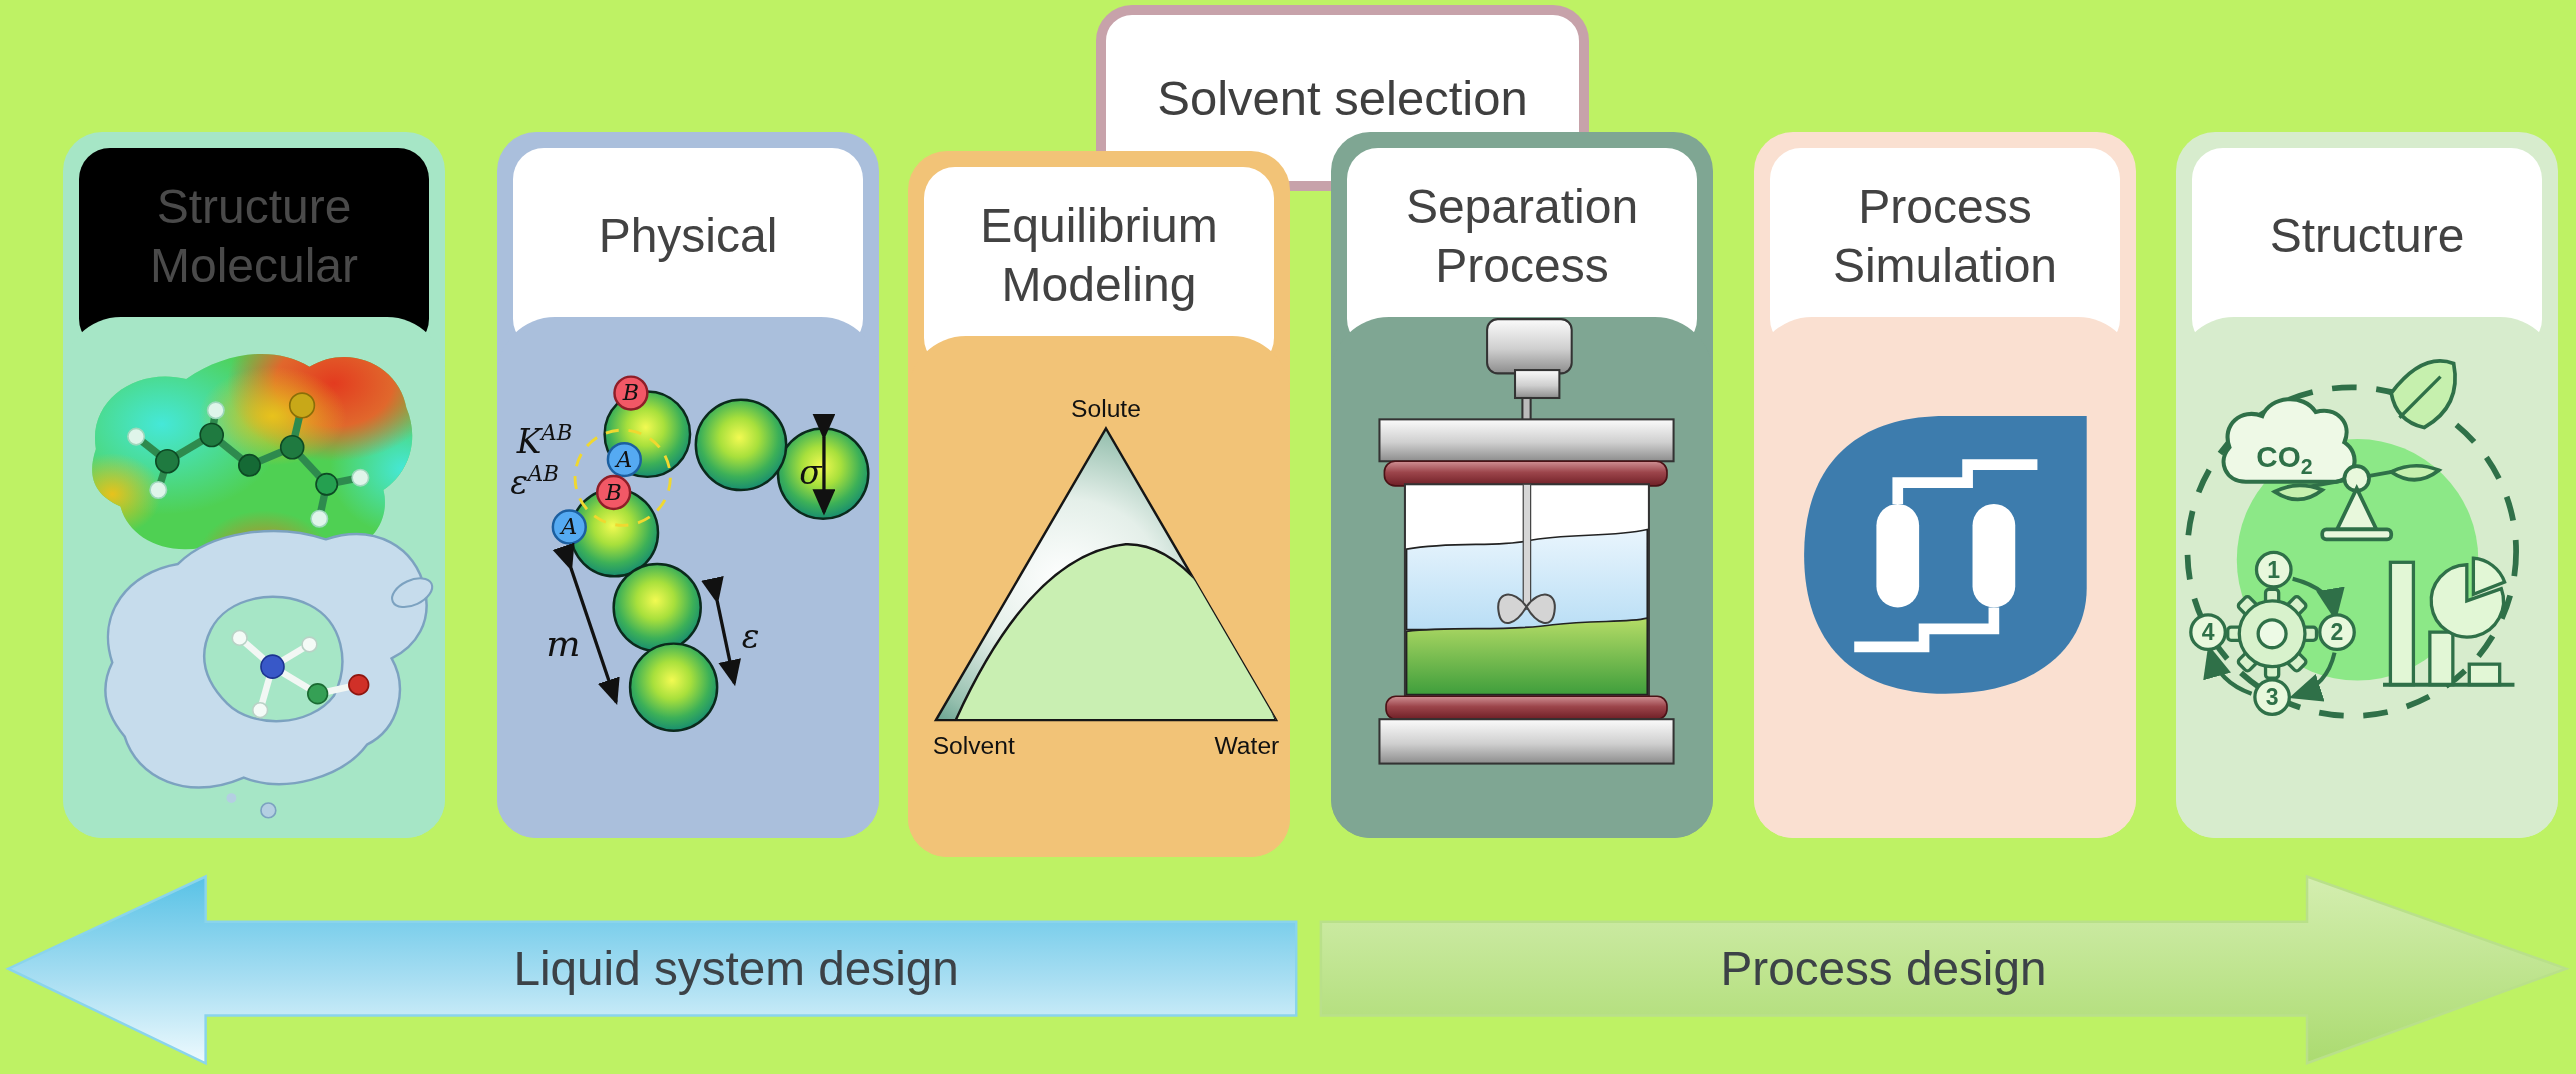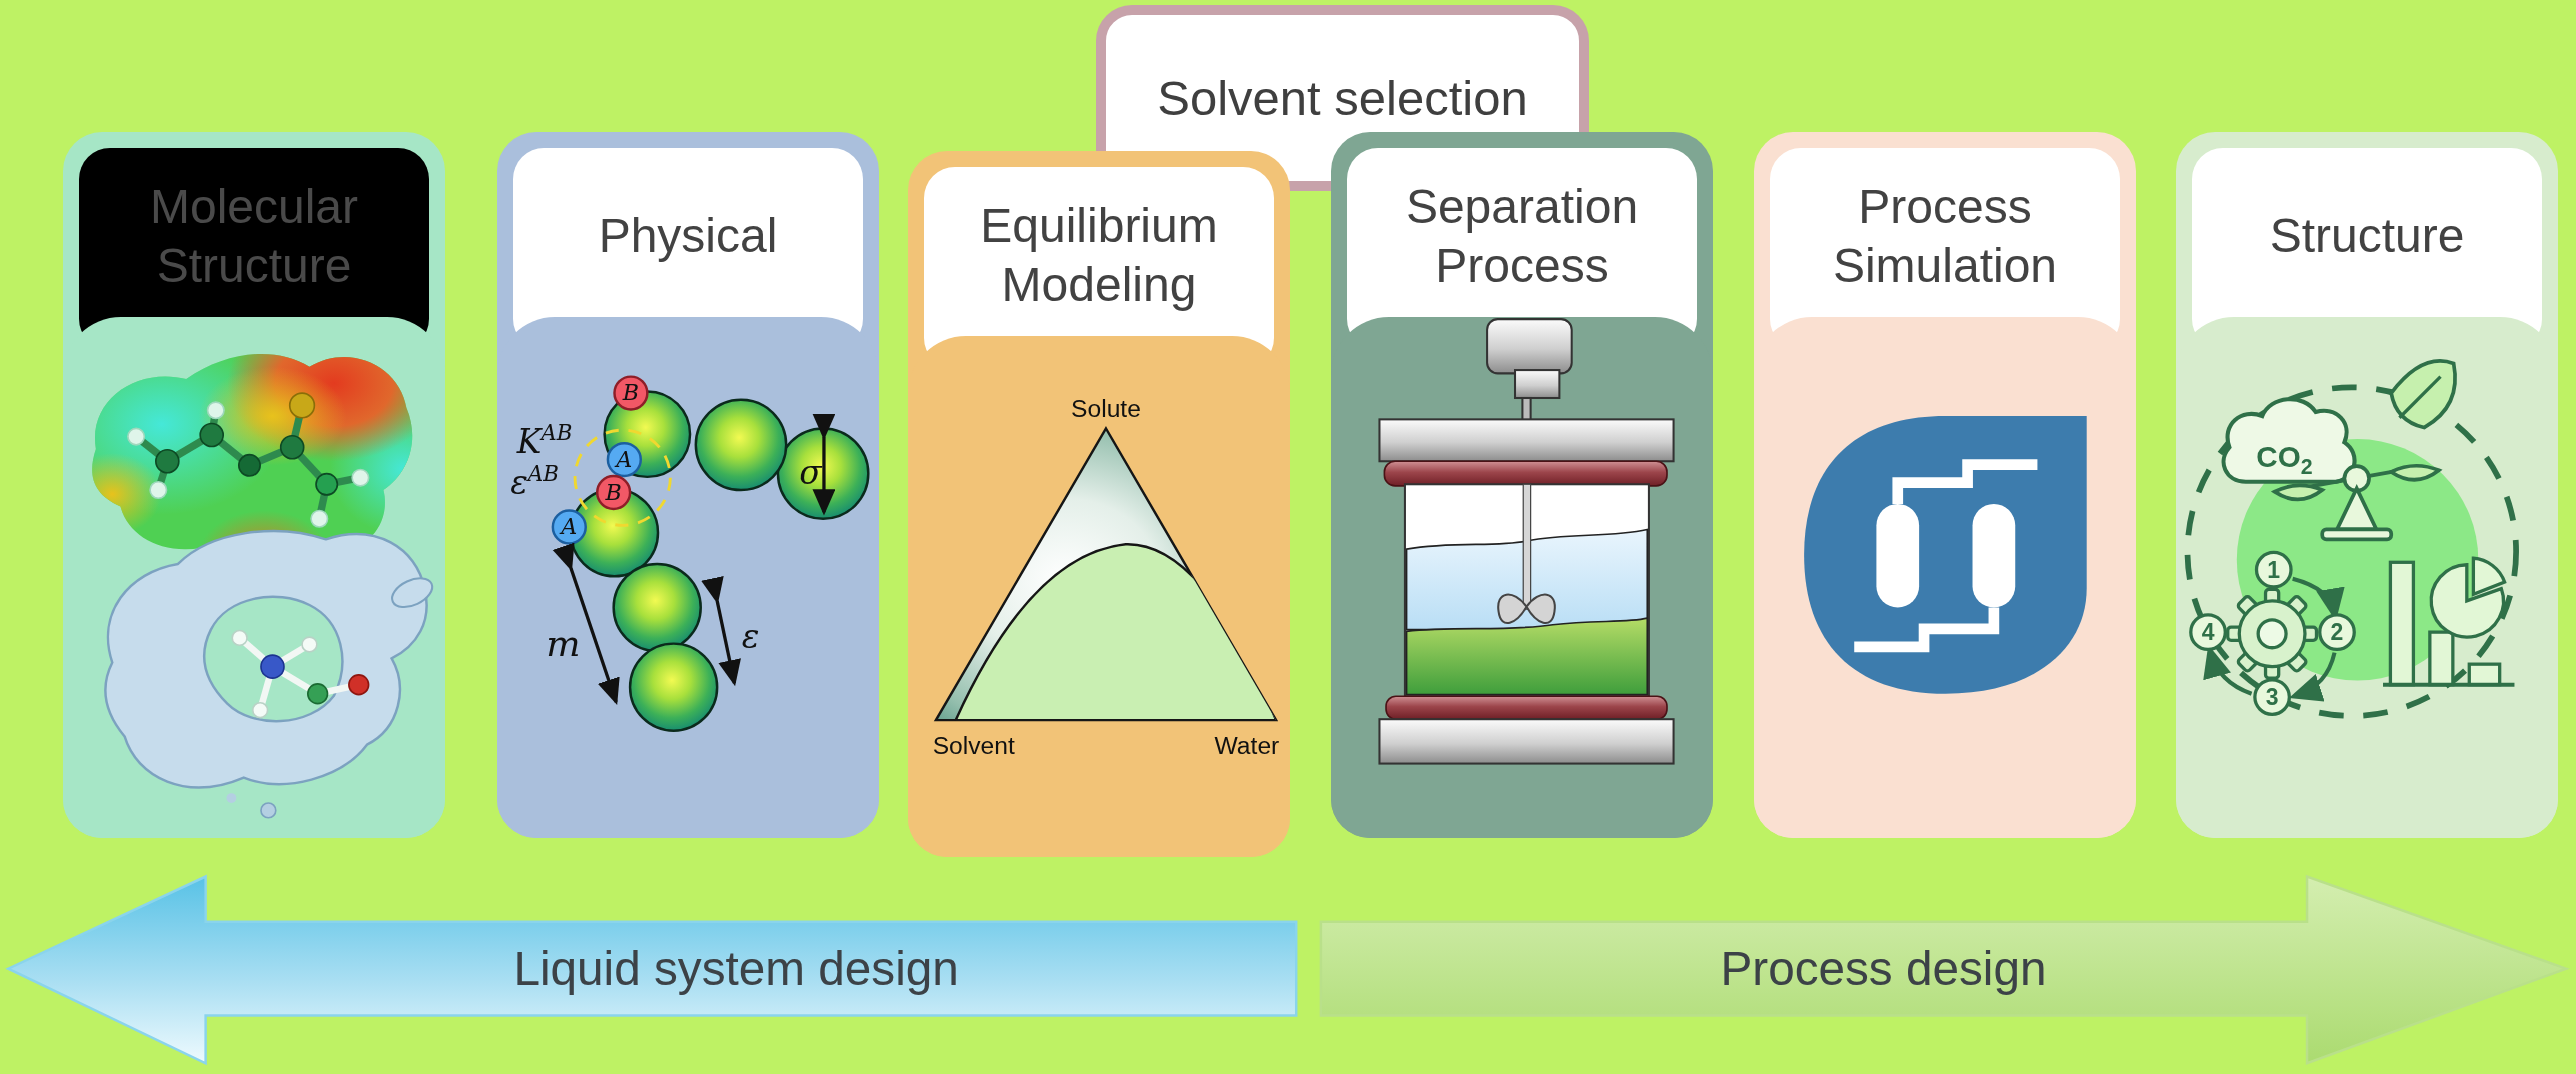"Molecular" span { order: before "Structure" -> after "Structure" }
